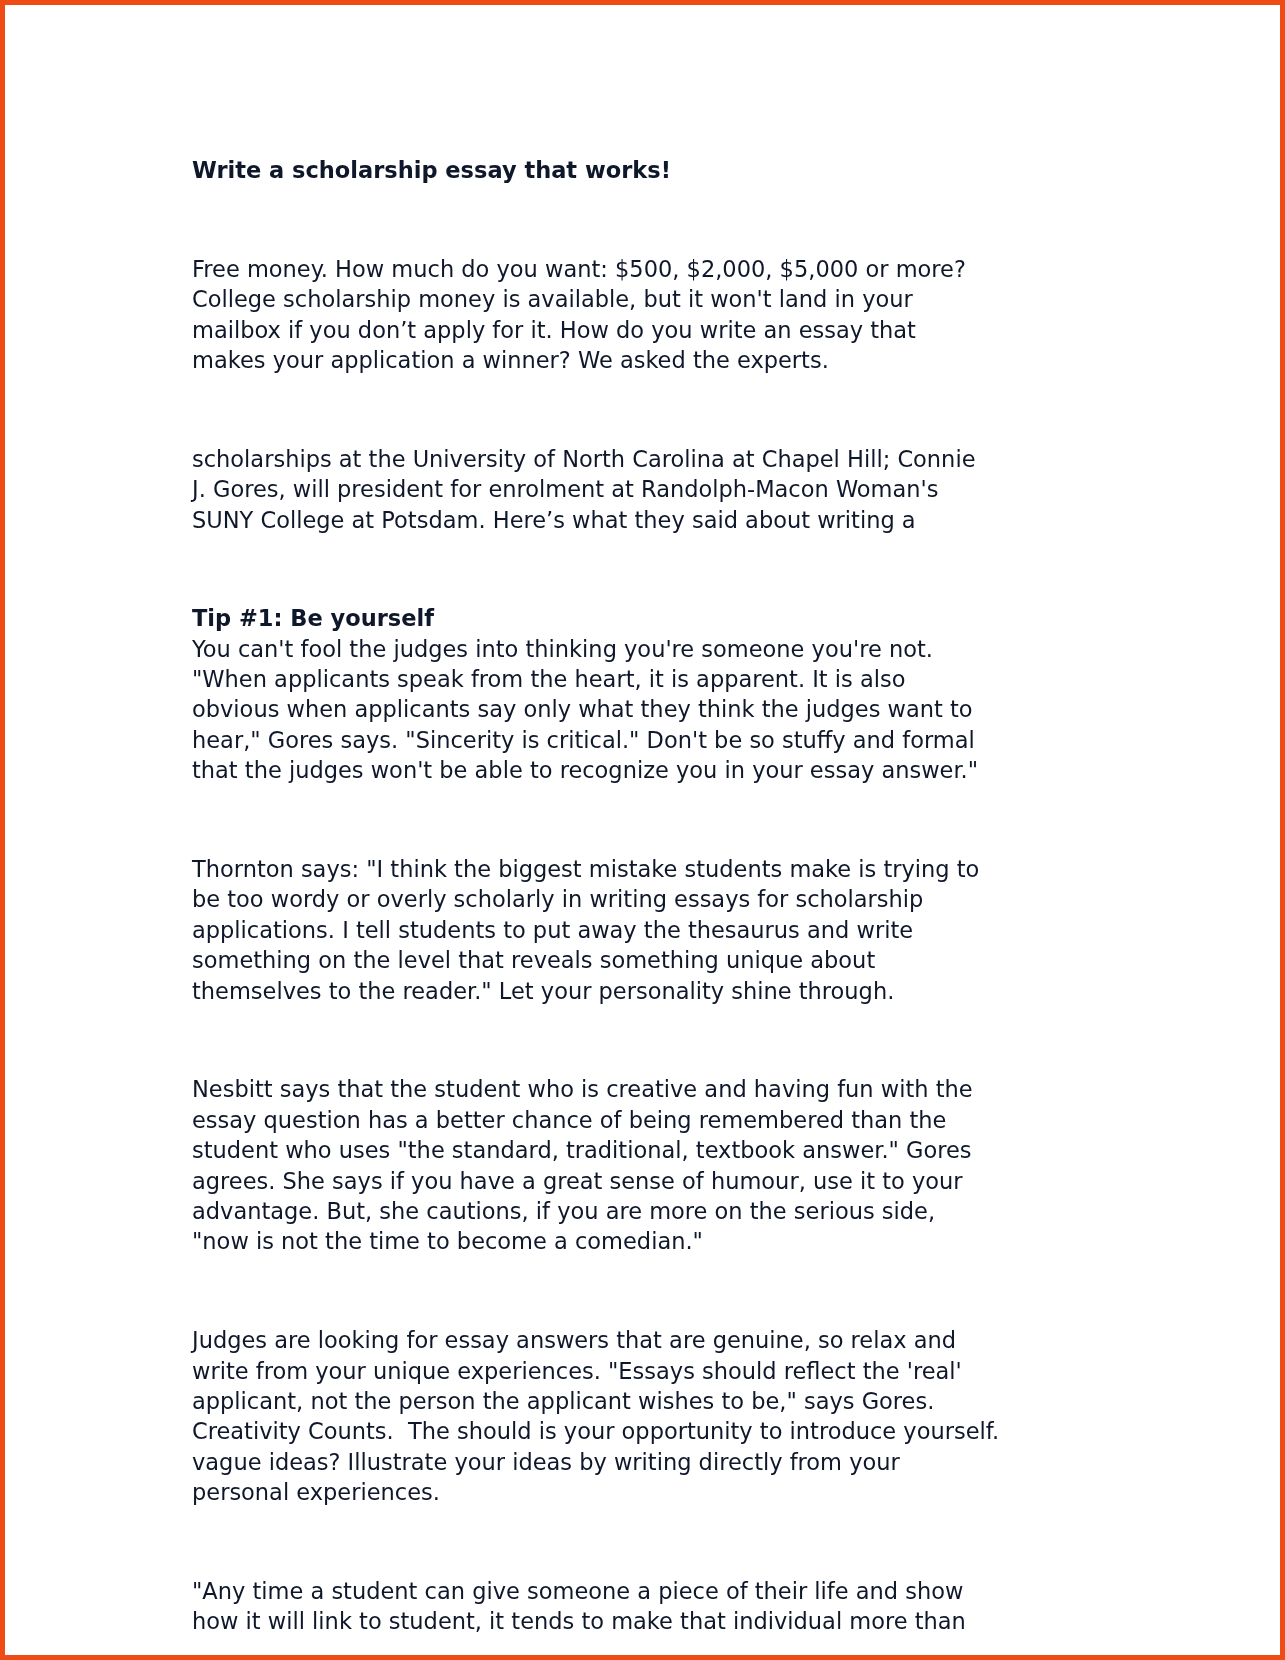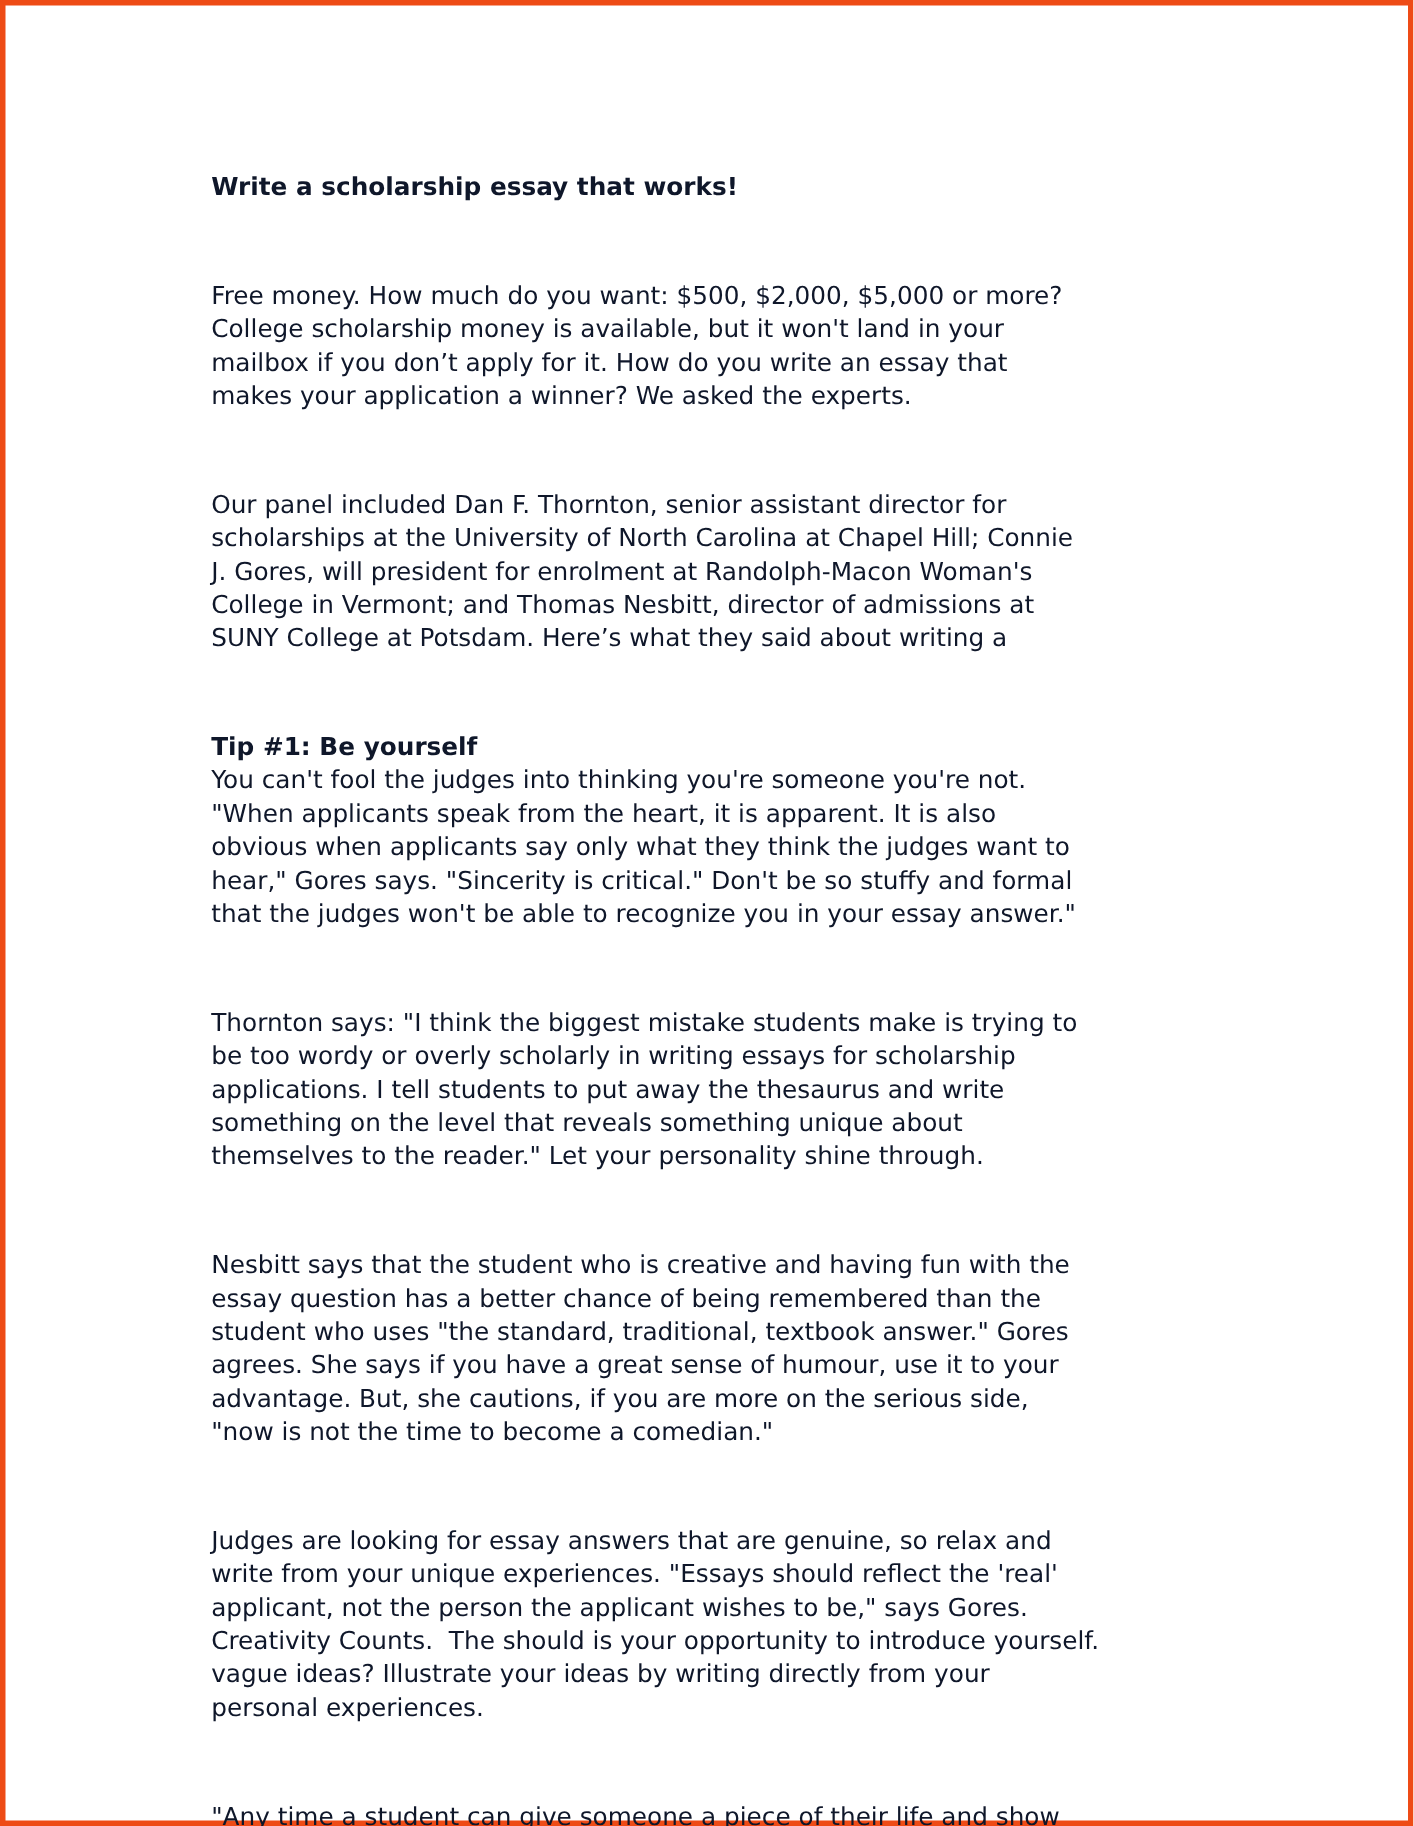"Our panel included Dan F." span.line { html: <span>Our panel included Dan F. Thornton, senior assistant director for</span> -> none }
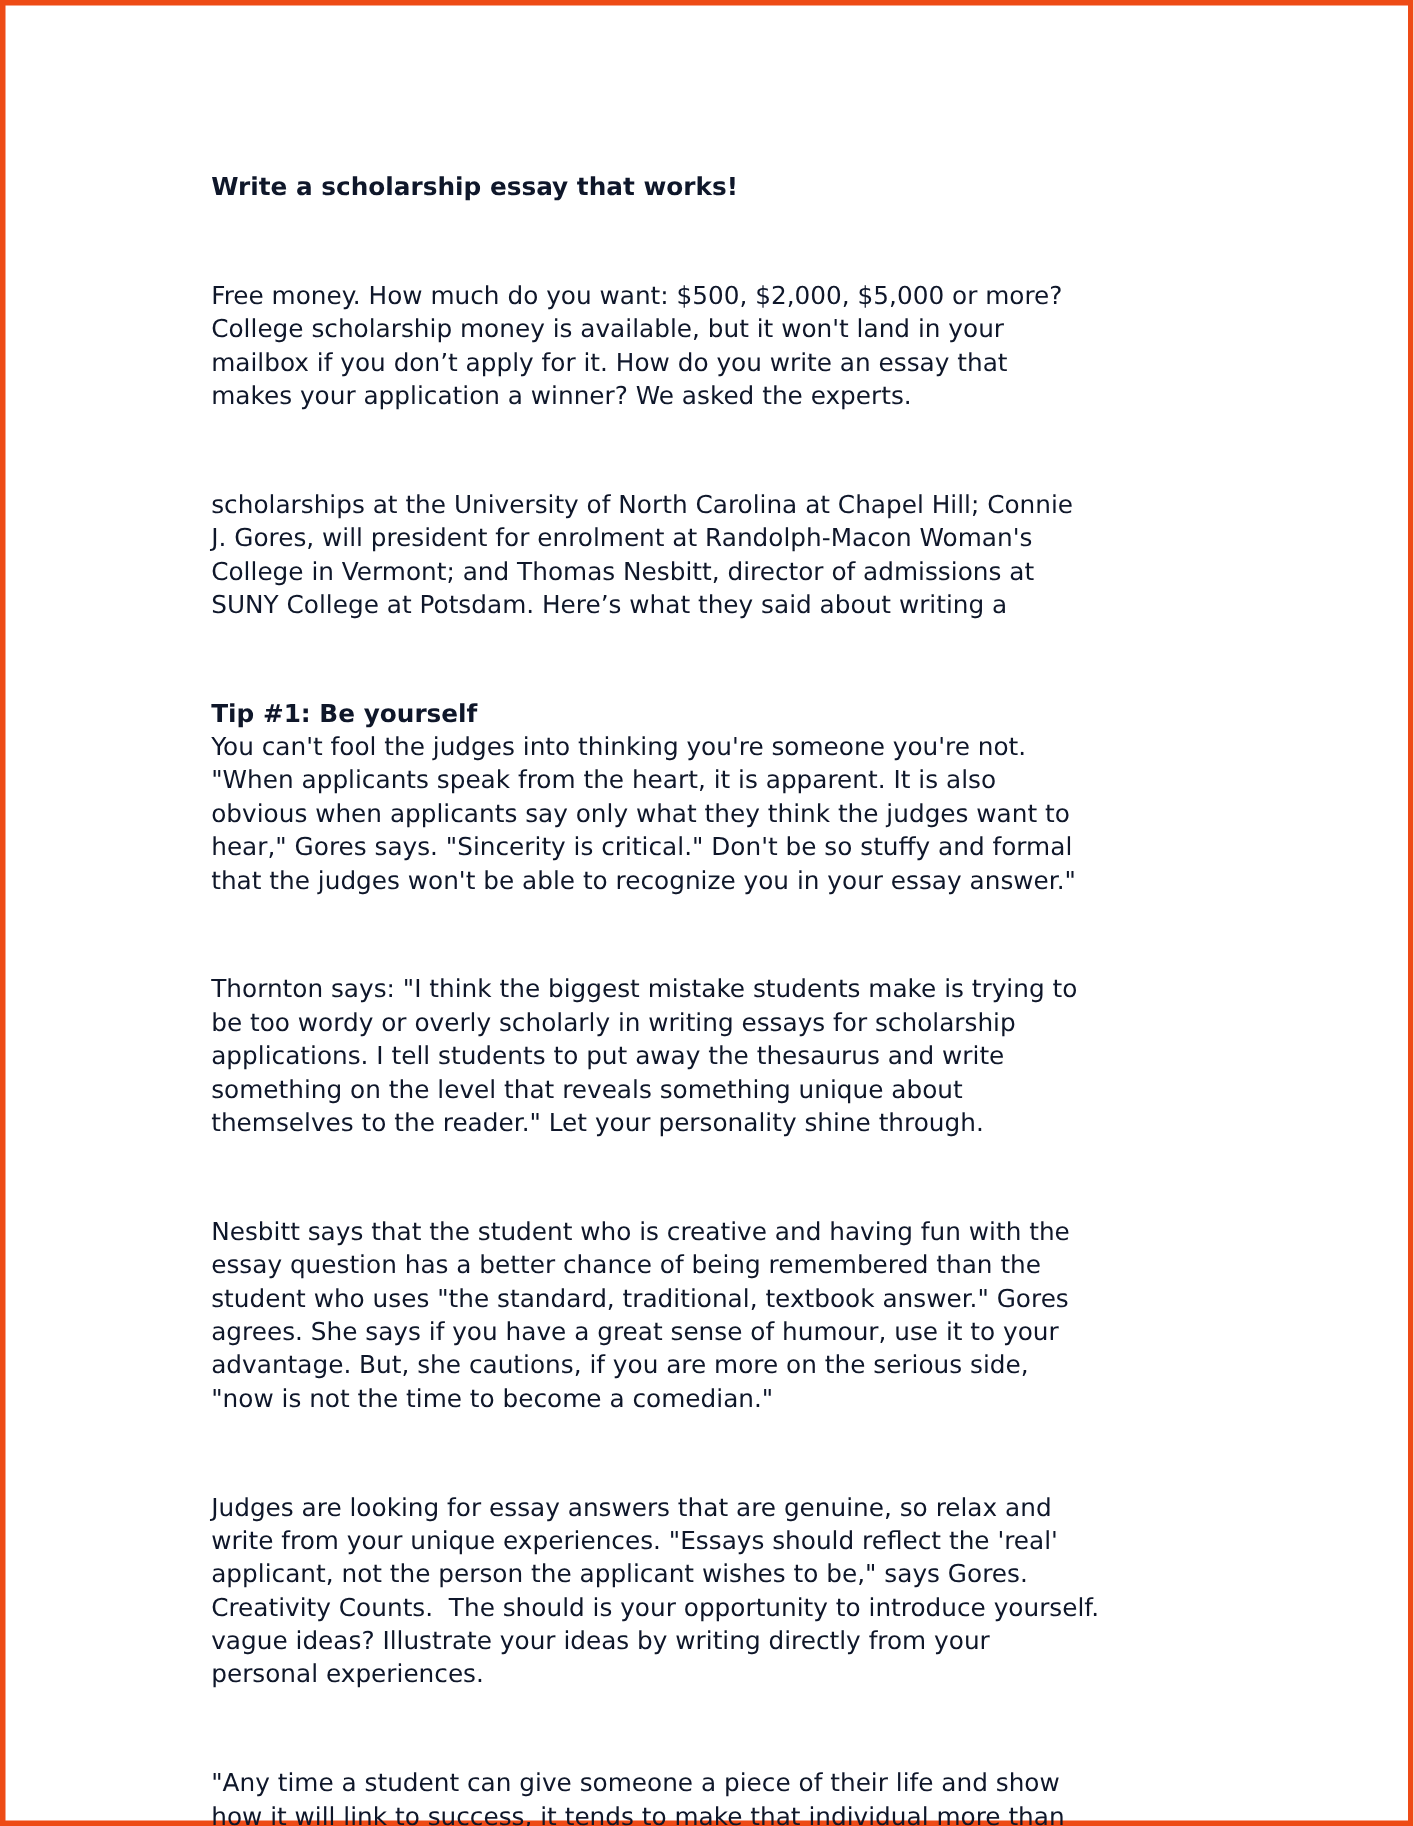"College in Vermont; and Thomas" span.line { html: <span>College in Vermont; and Thomas Nesbitt, director of admissions at</span> -> none }
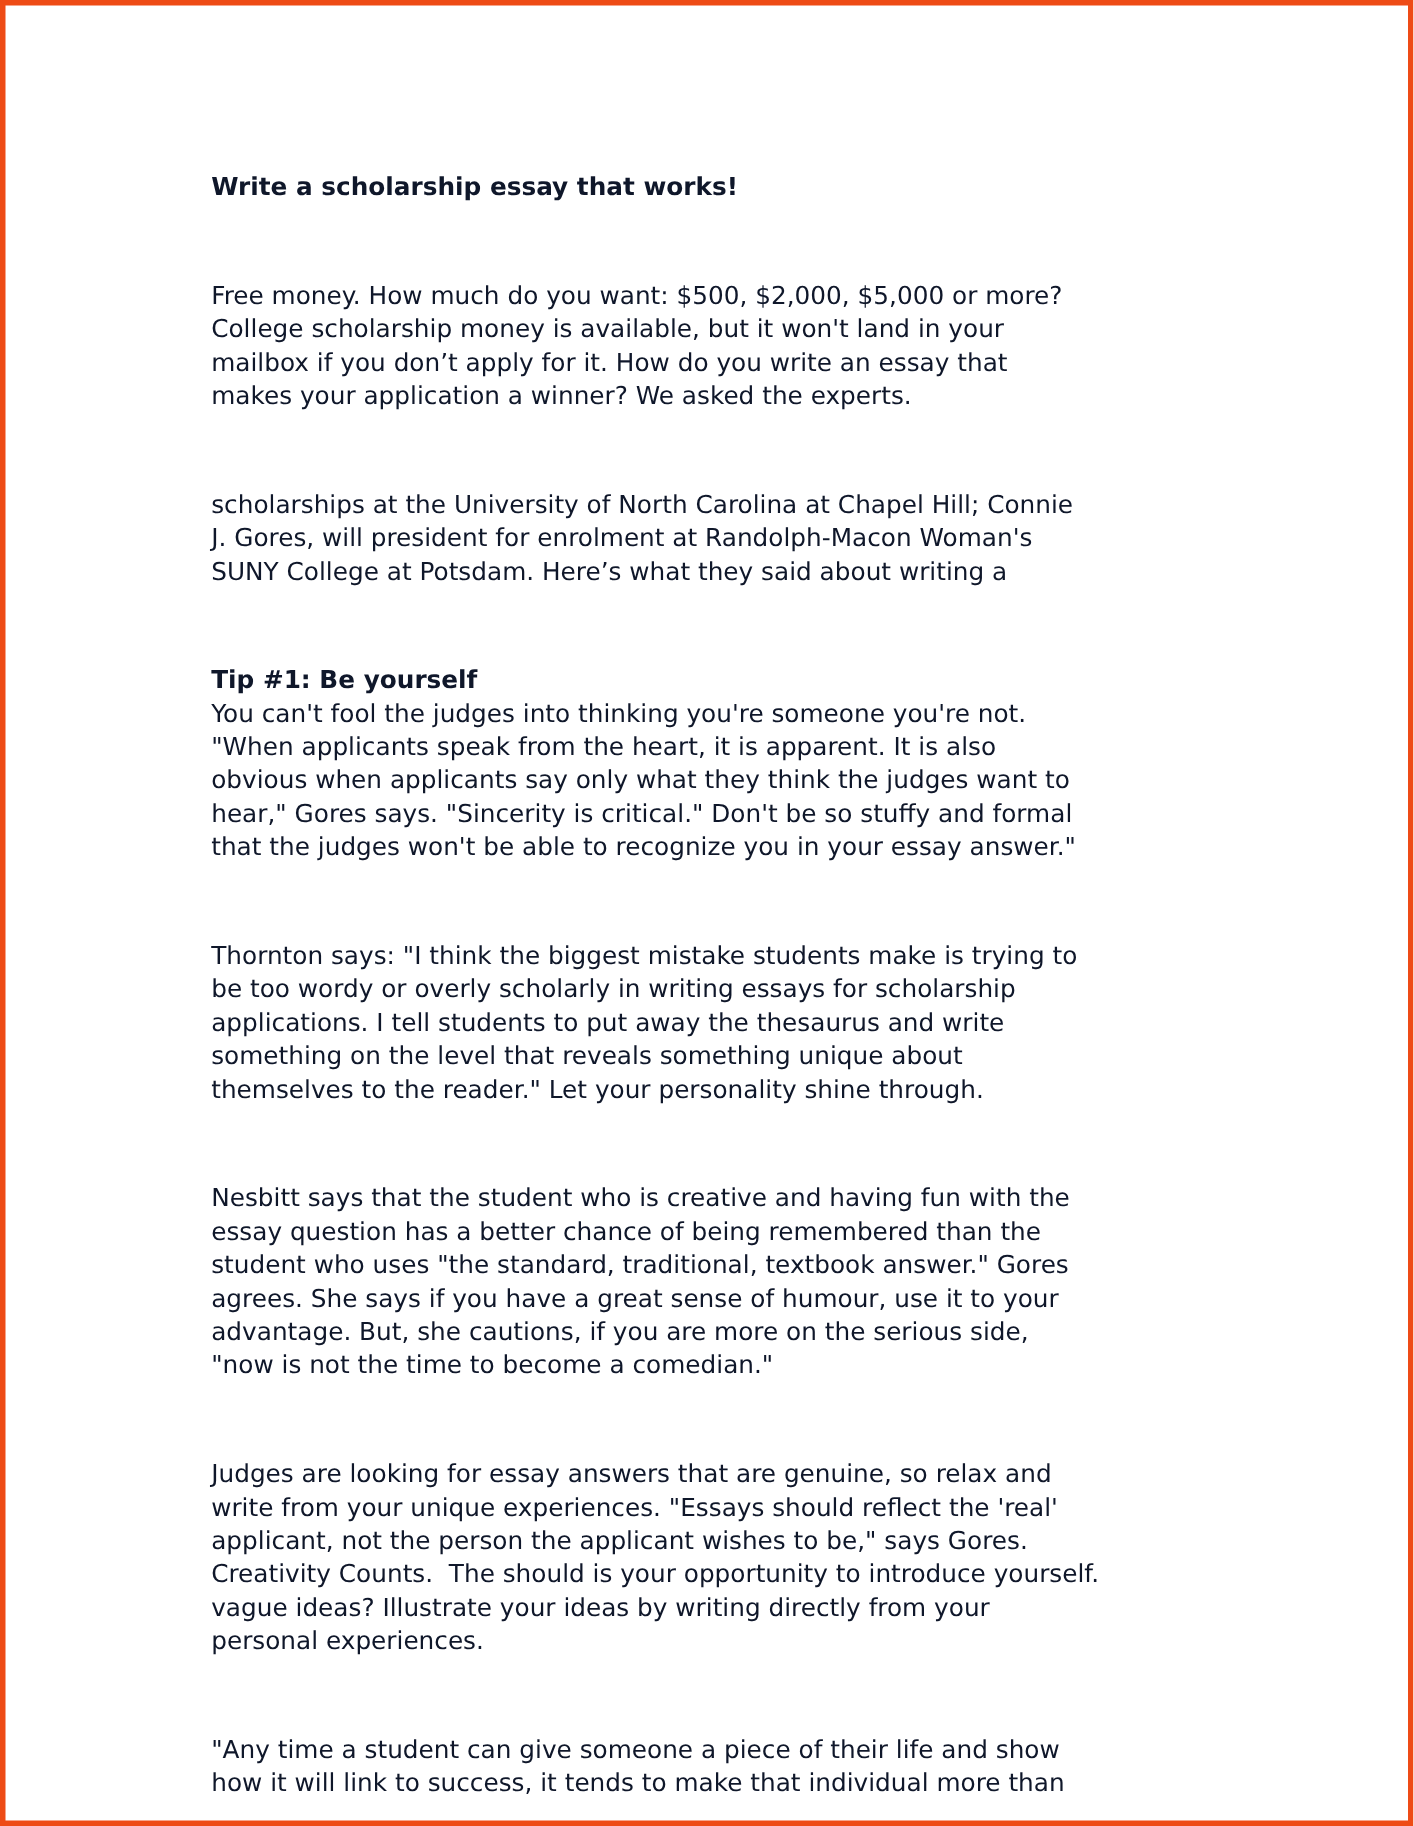"how it will link to" span.line { text: success -> student }
